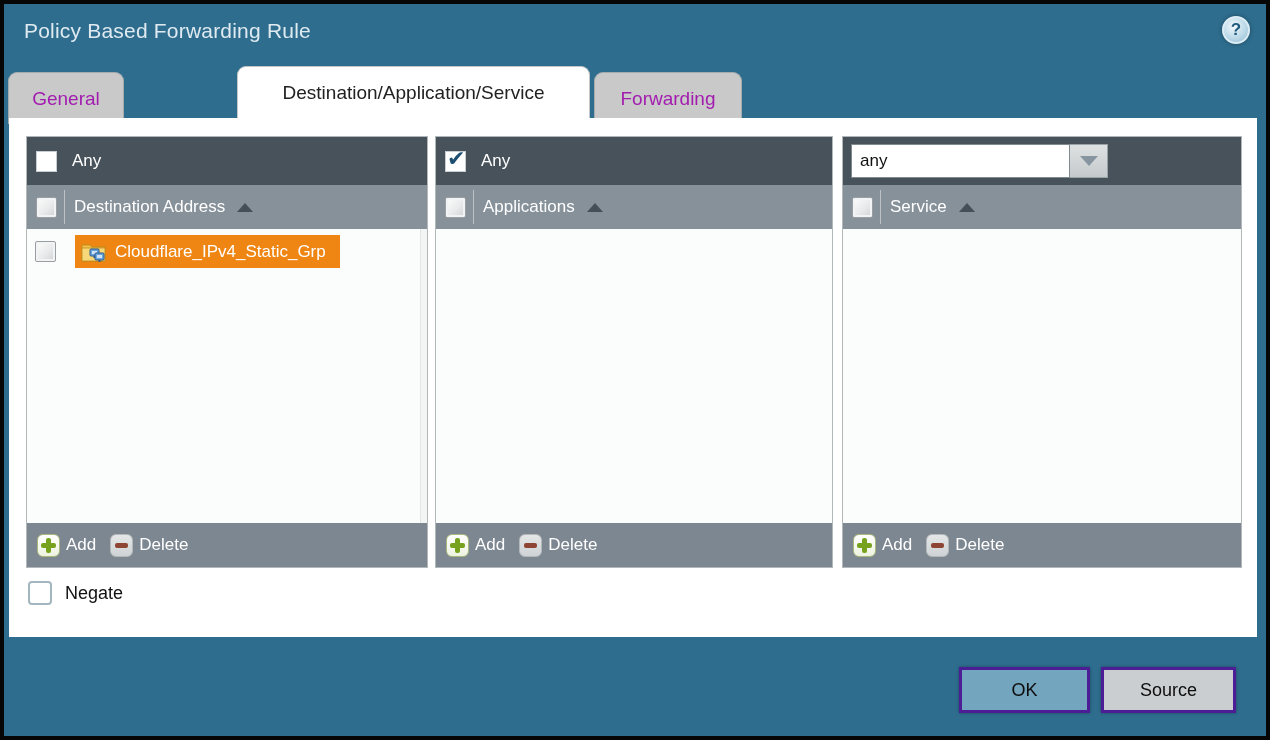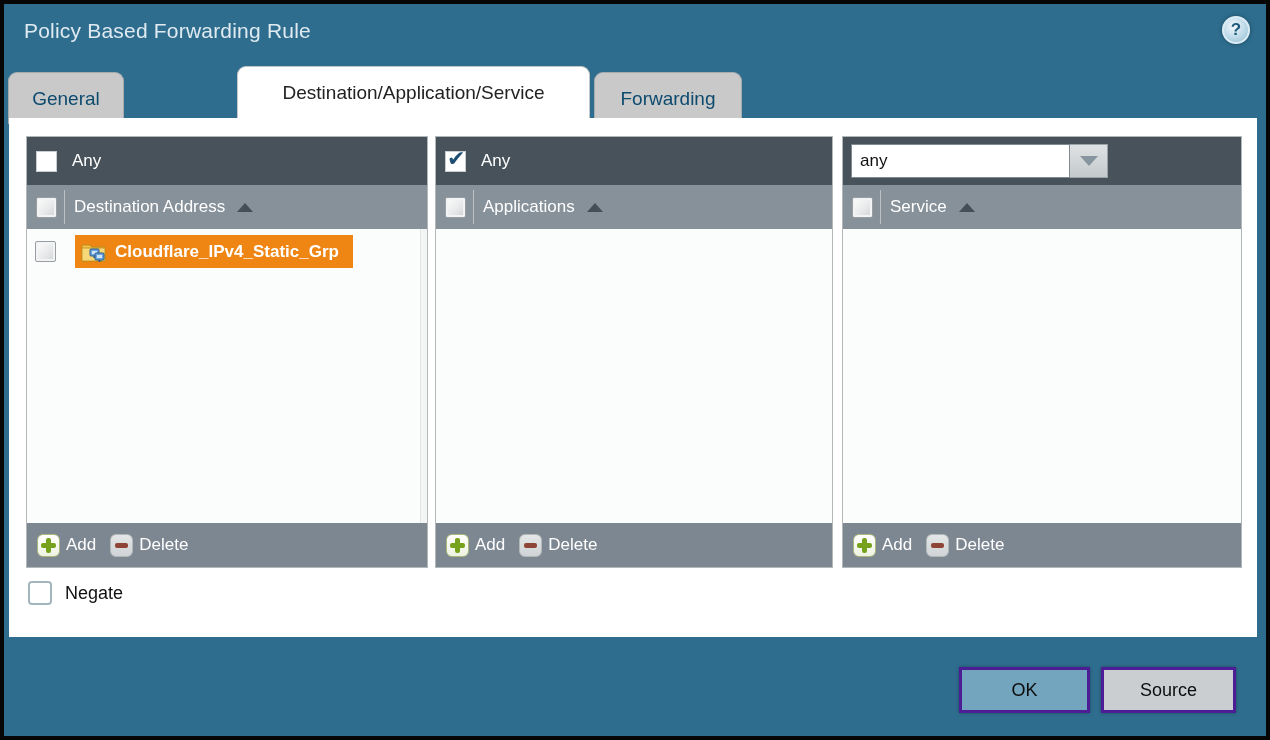"General" .tab { color: #0c4a6e -> #a21caf }
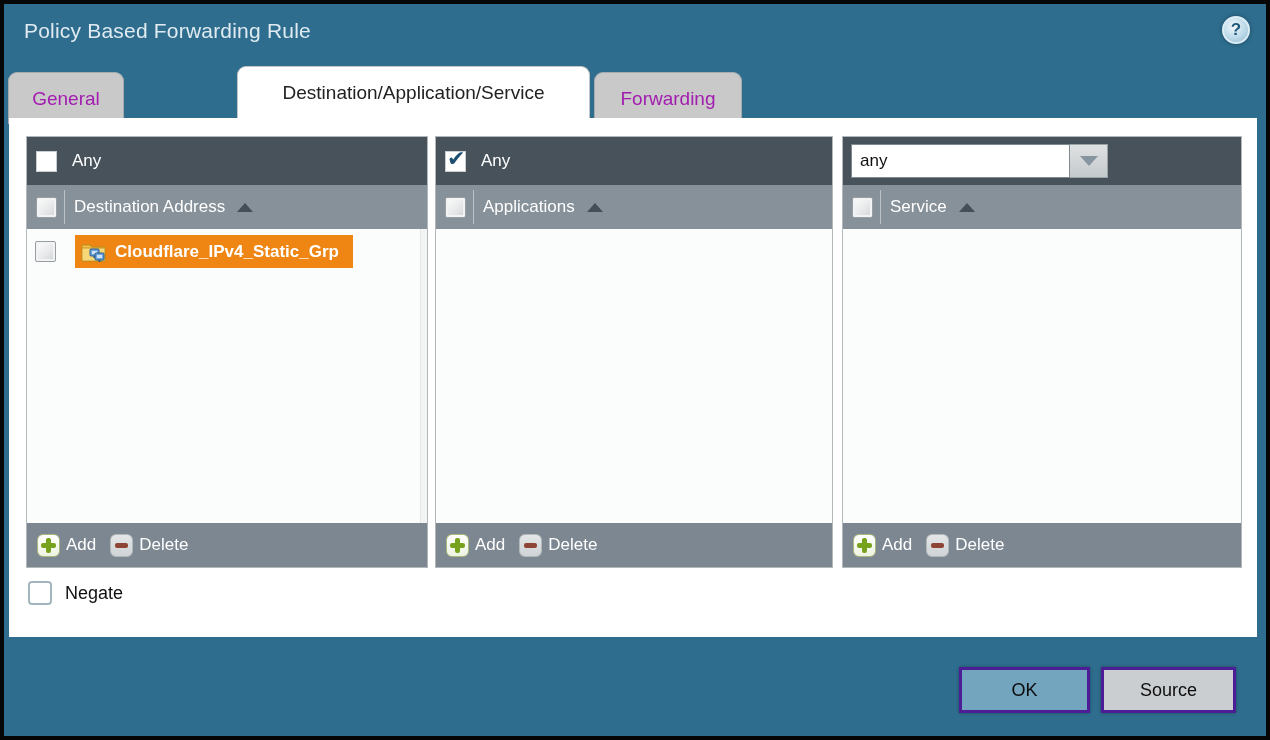"Cloudflare_IPv4_Static_Grp" .row { font-weight: bold -> none }
